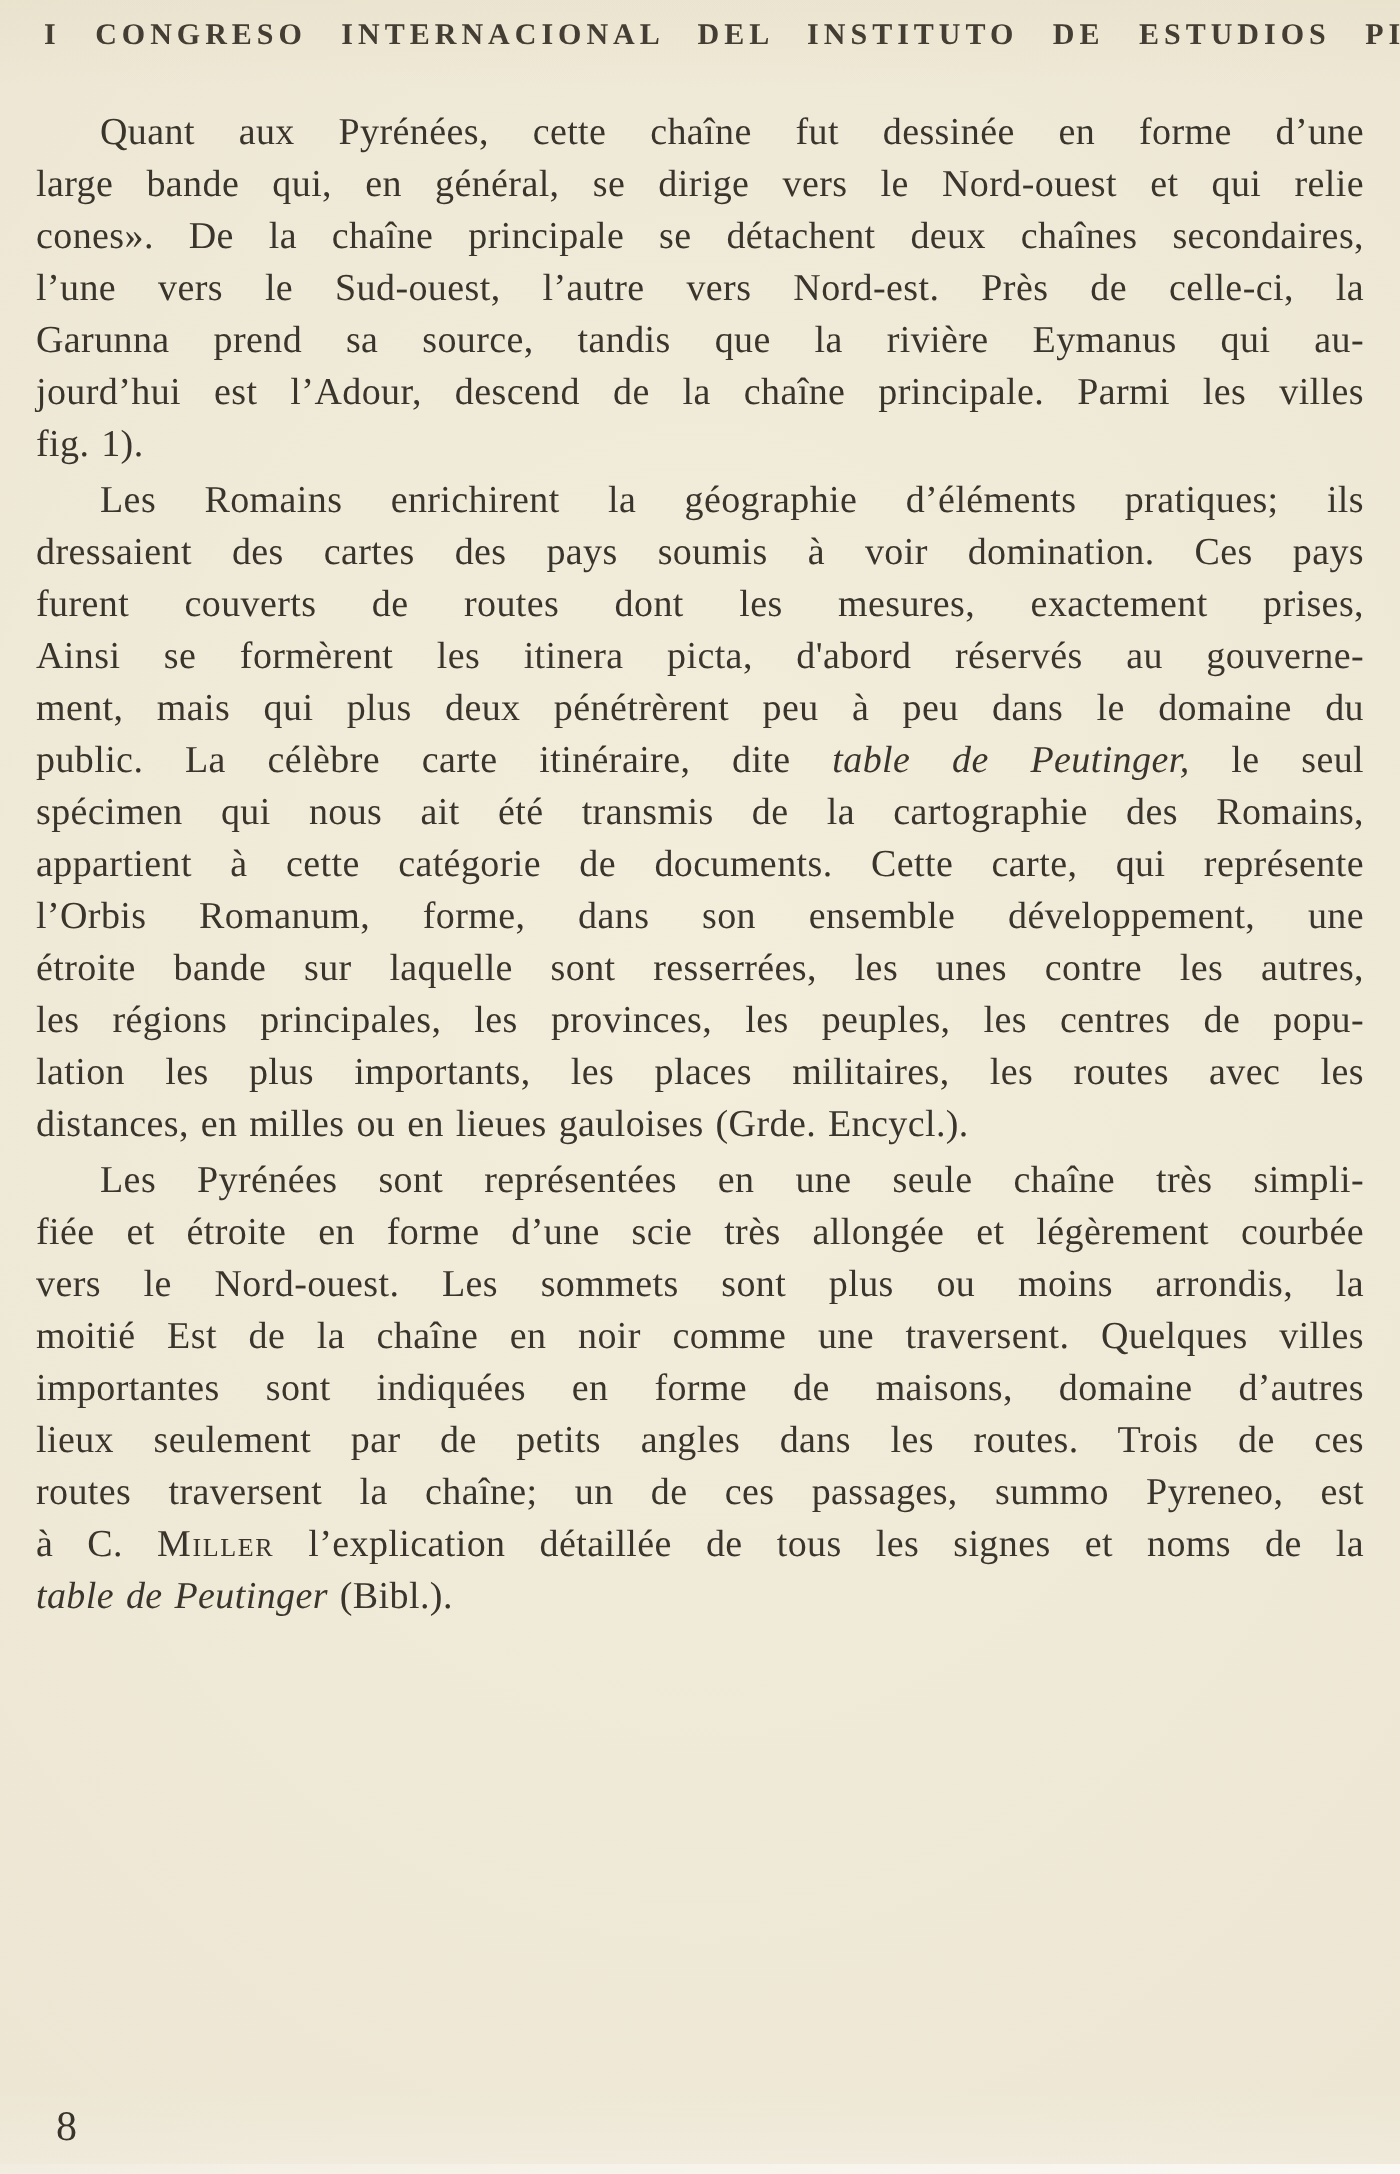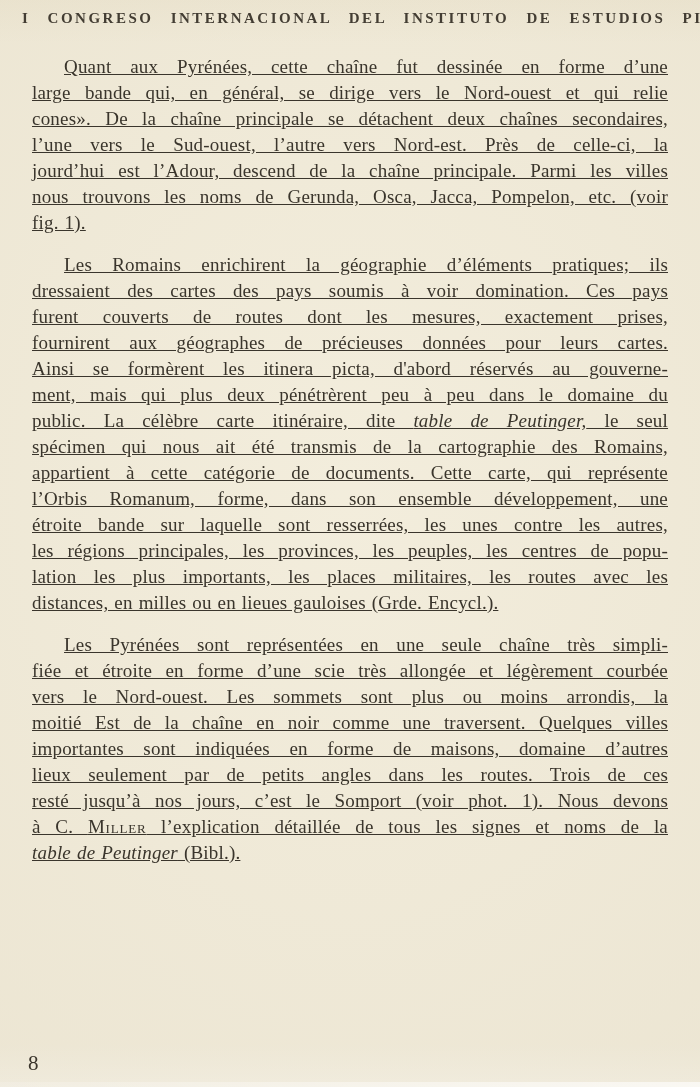"Quant aux Pyrénées, cette chaîne" .paragraph { margin: 16px -> 2px; text-decoration: underline -> none }
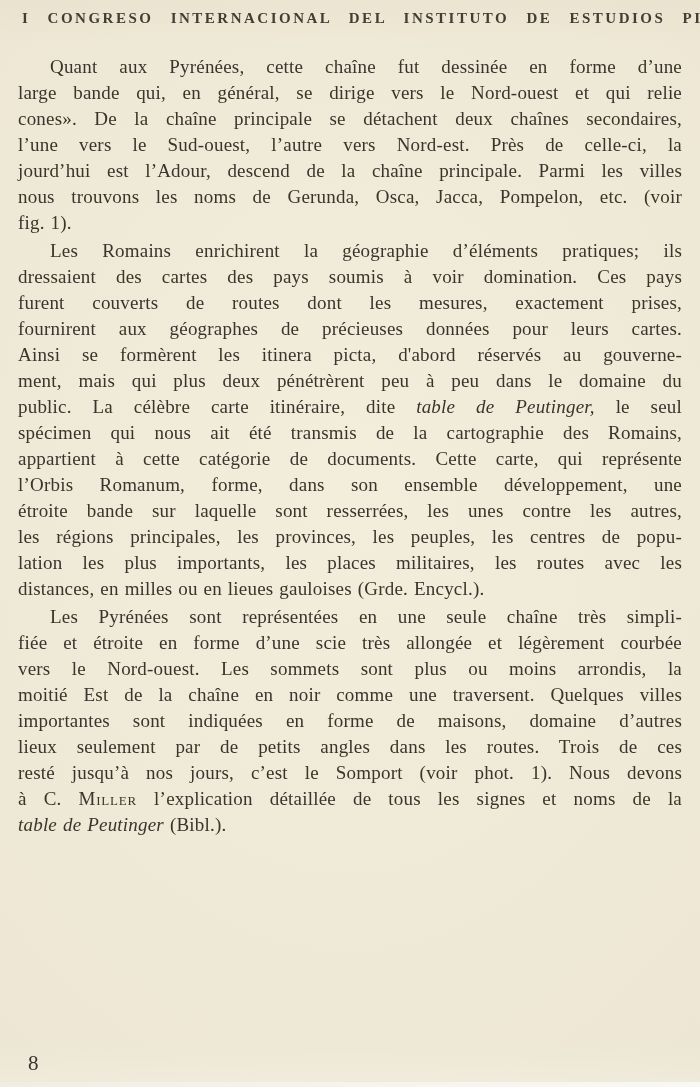"Garunna prend sa source, tandis" div.line { html: none -> <div><span>Garunna prend sa source, tandis que la rivière Eymanus qui au-</span></div> }
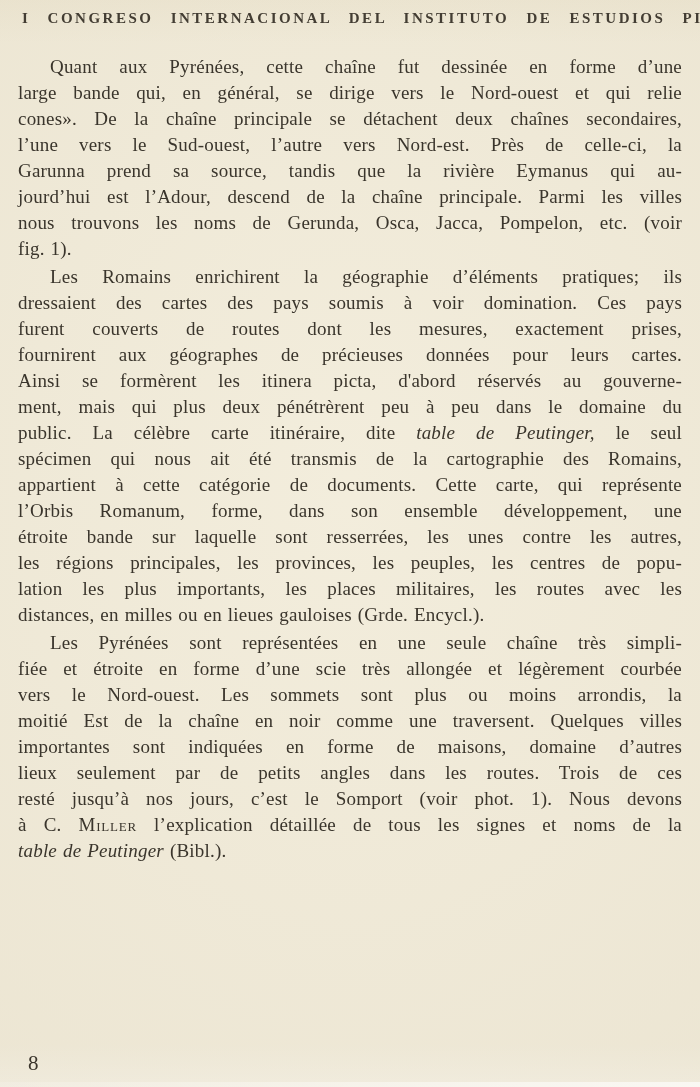"nous trouvons les noms de" div.line { html: <div><span>nous trouvons les noms de Gerunda, Osca, Jacca, Pompelon, etc. (voir</span></div> -> none }
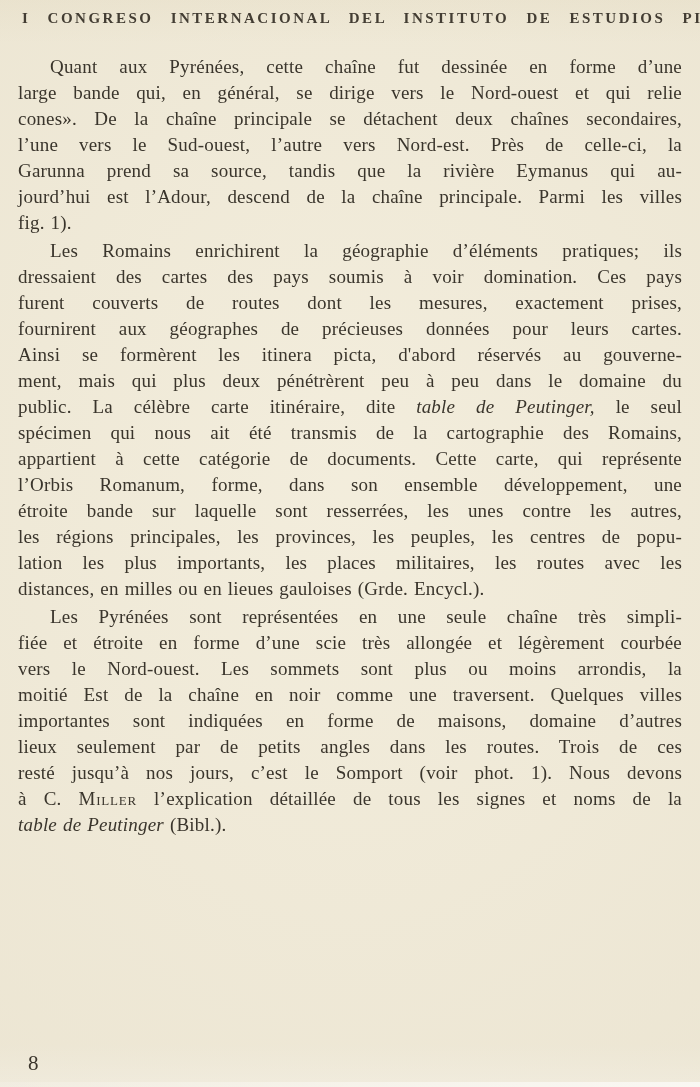"fournirent aux géographes de précieuses" div.line { html: <div><span>fournirent aux géographes de précieuses données pour leurs cartes.</span></div> -> none }
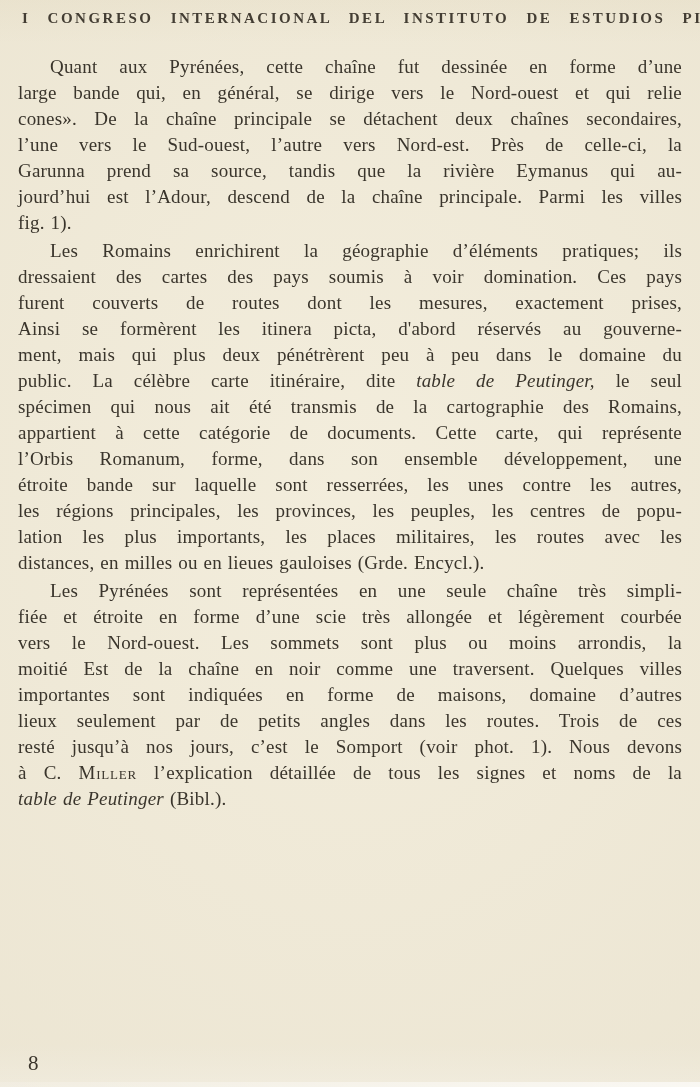"routes traversent la chaîne; un" div.line { html: none -> <div><span>routes traversent la chaîne; un de ces passages, summo Pyreneo, est</span></div> }
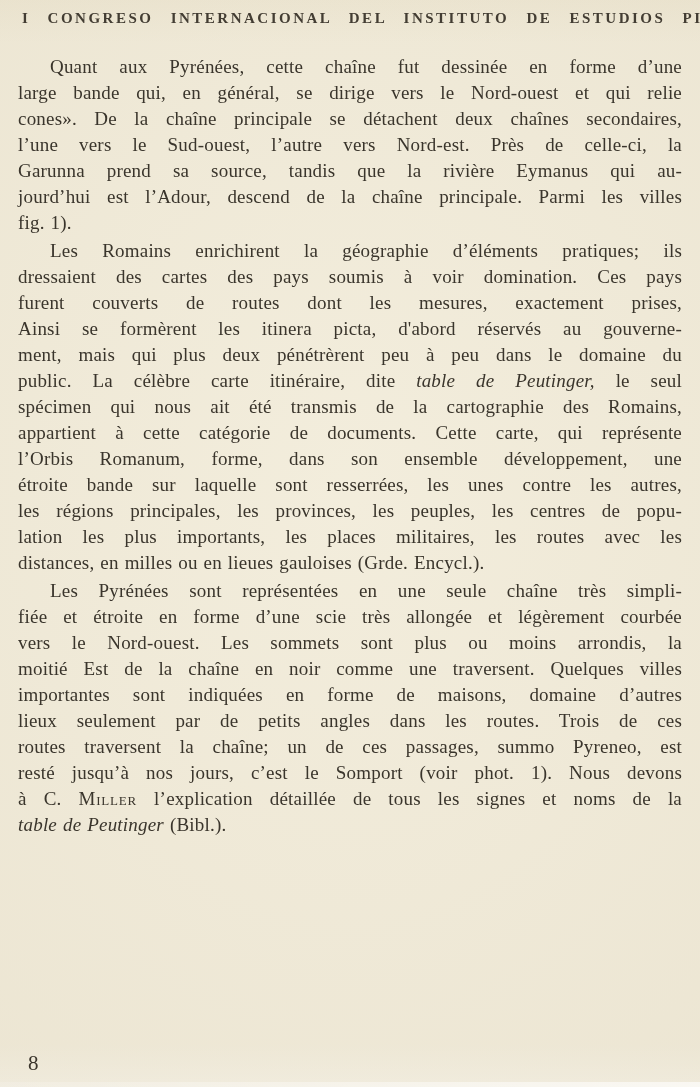"resté jusqu’à nos jours, c’est" div.line { html: <div><span>resté jusqu’à nos jours, c’est le Somport (voir phot. 1). Nous devons</span></div> -> none }
